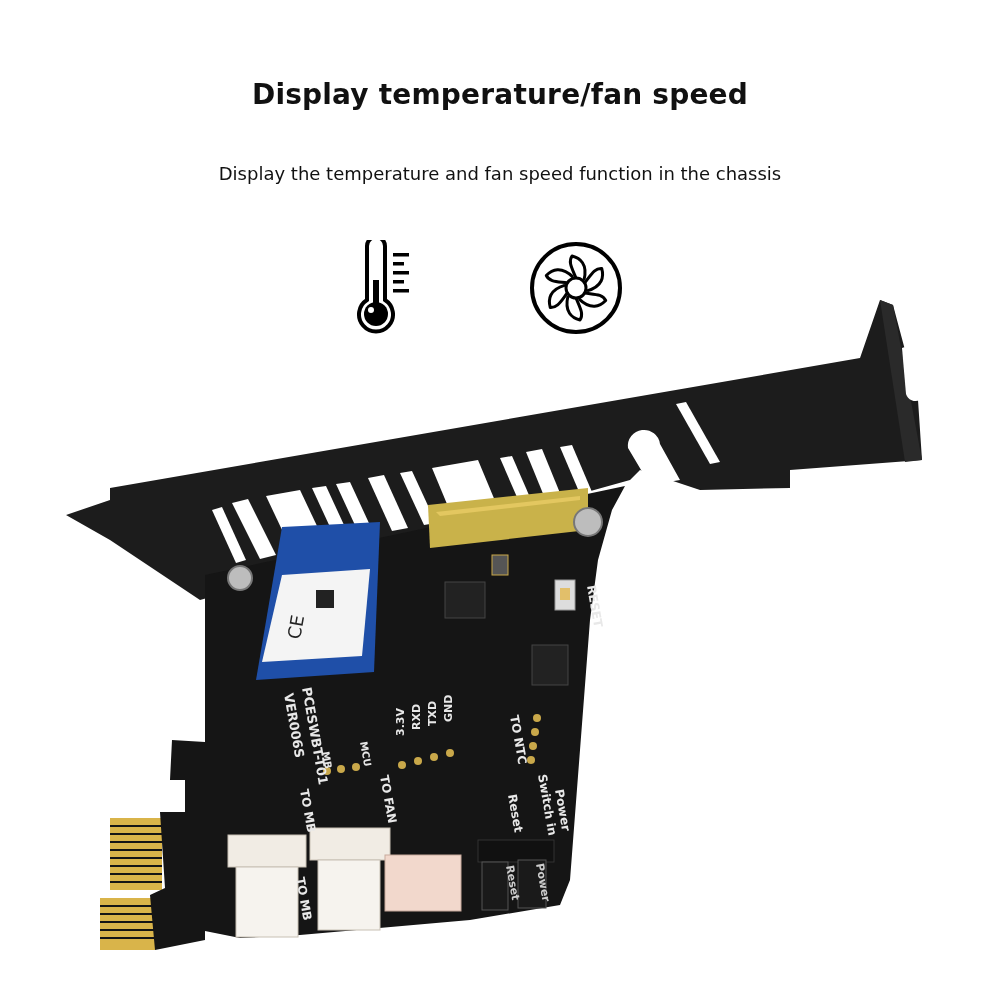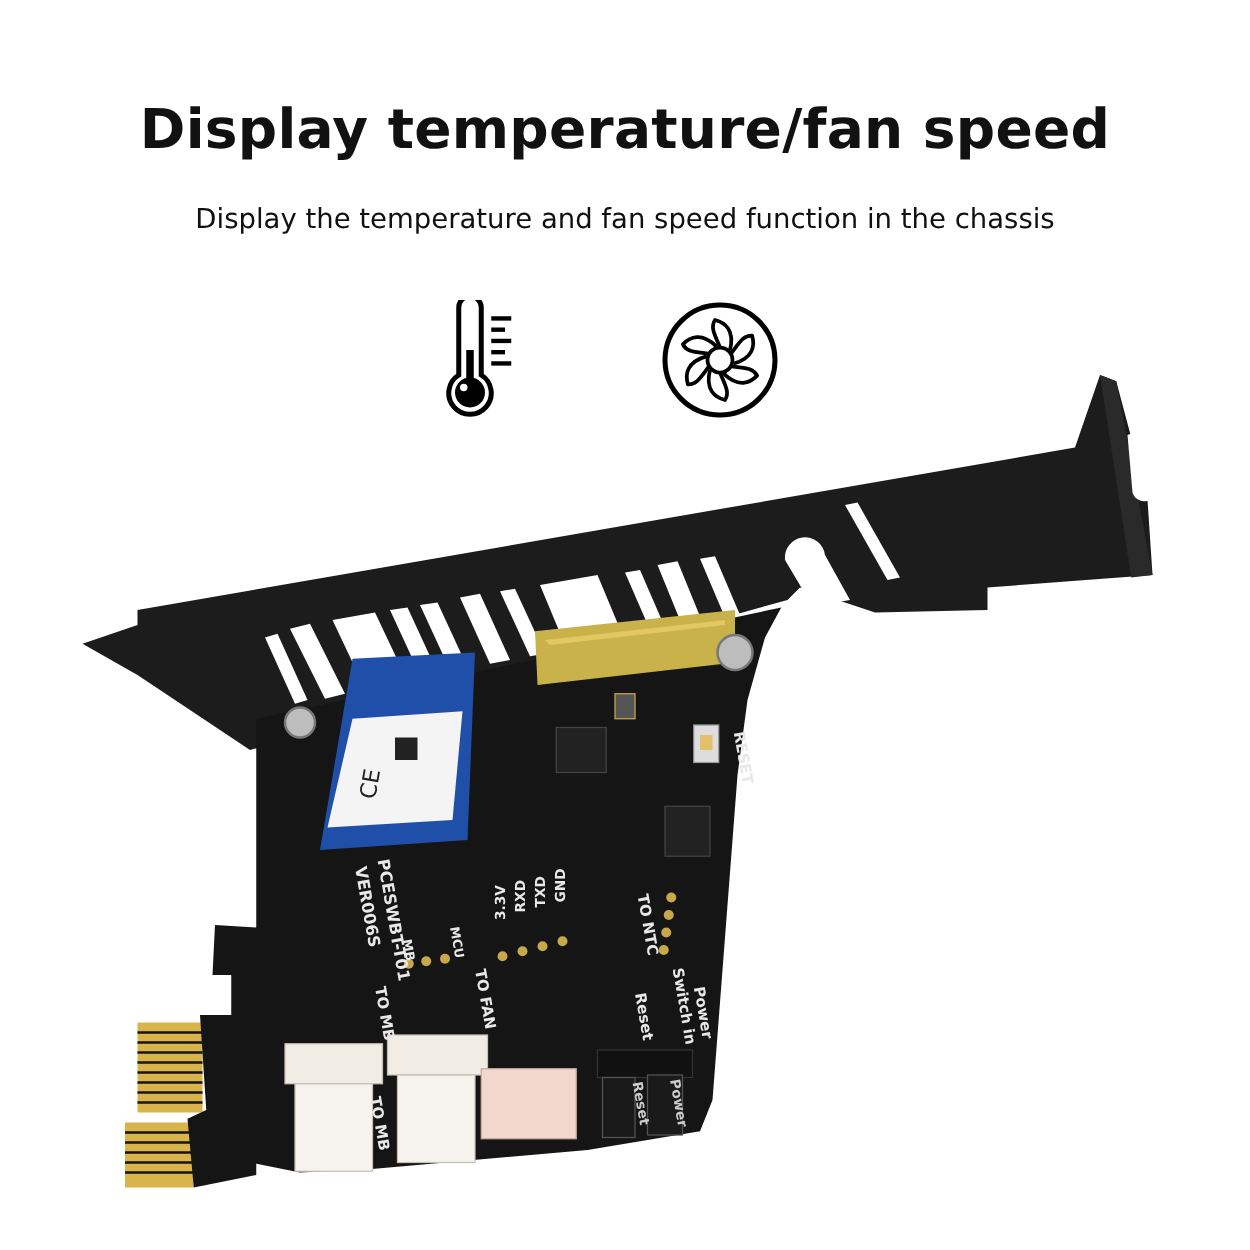"Display temperature/fan speed" .headline { font-size: 44px -> 28px }
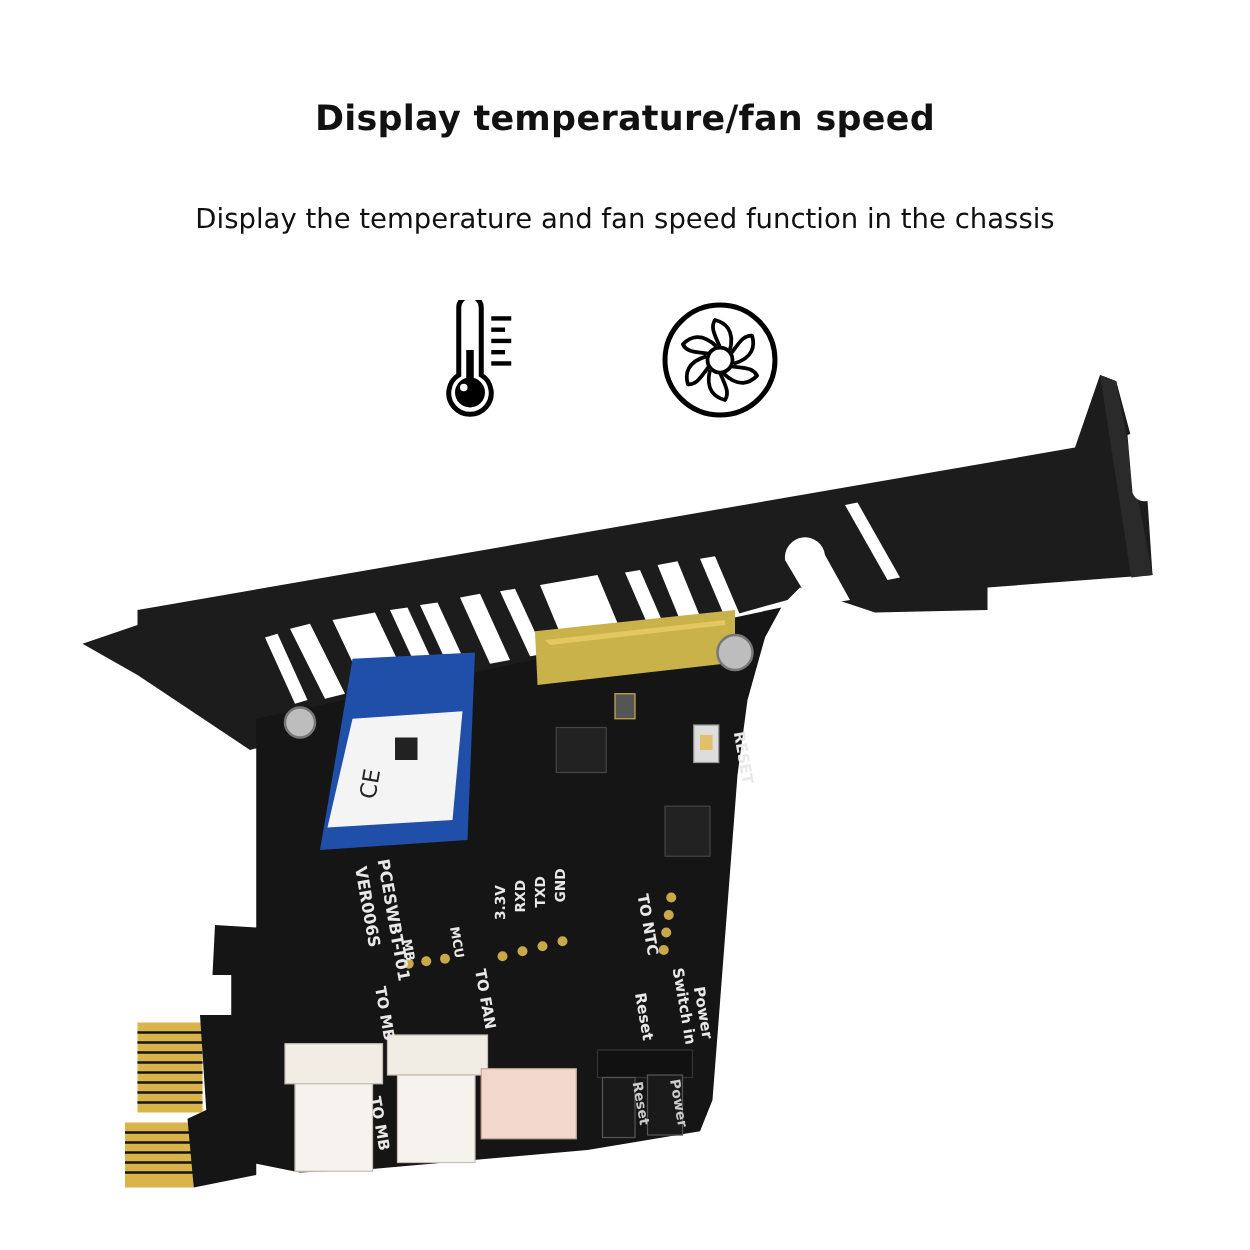"Display the temperature and fan" .subtitle { font-size: 22px -> 18px }
